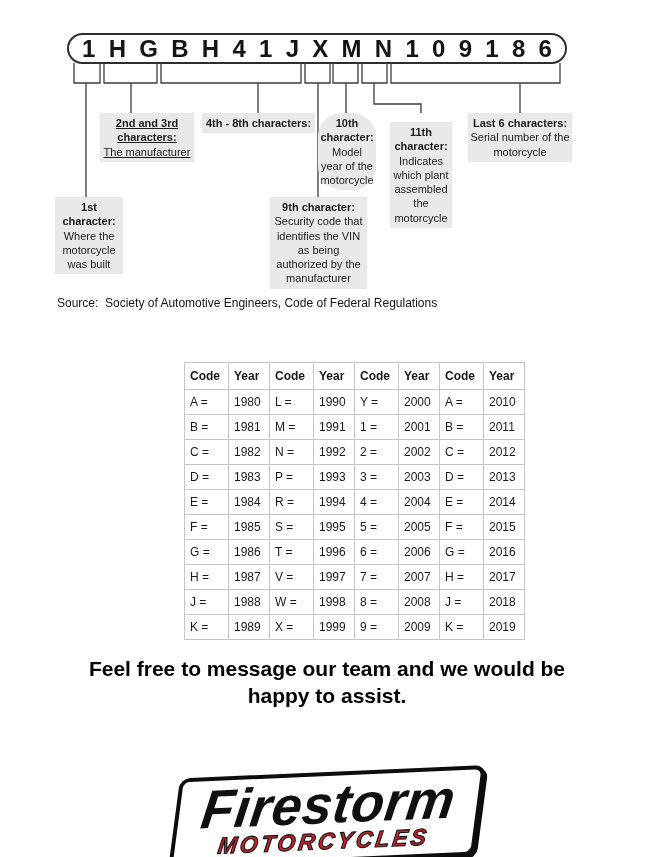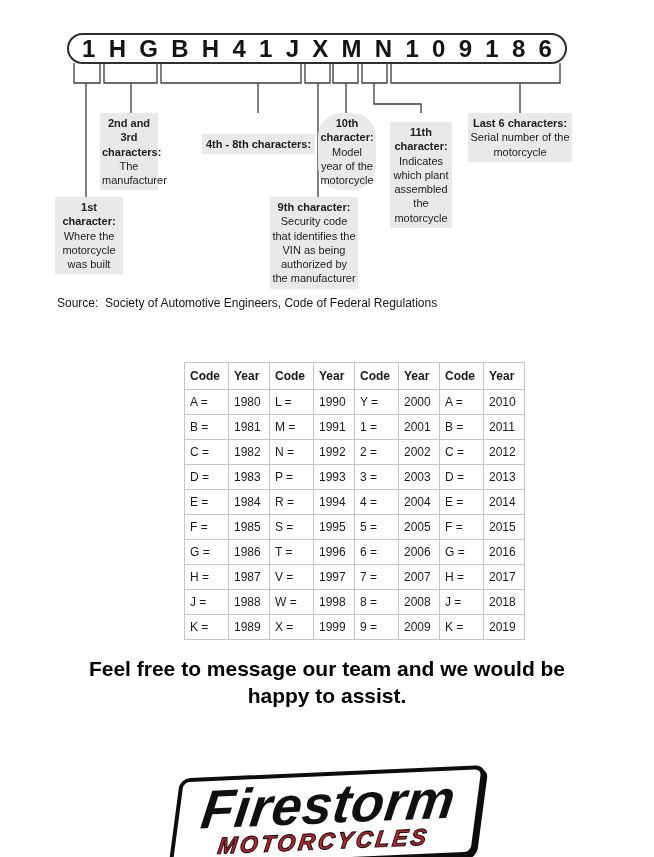"2nd and 3rd characters:" div.note-box { text-decoration: none -> underline; width: 58px -> 94px }
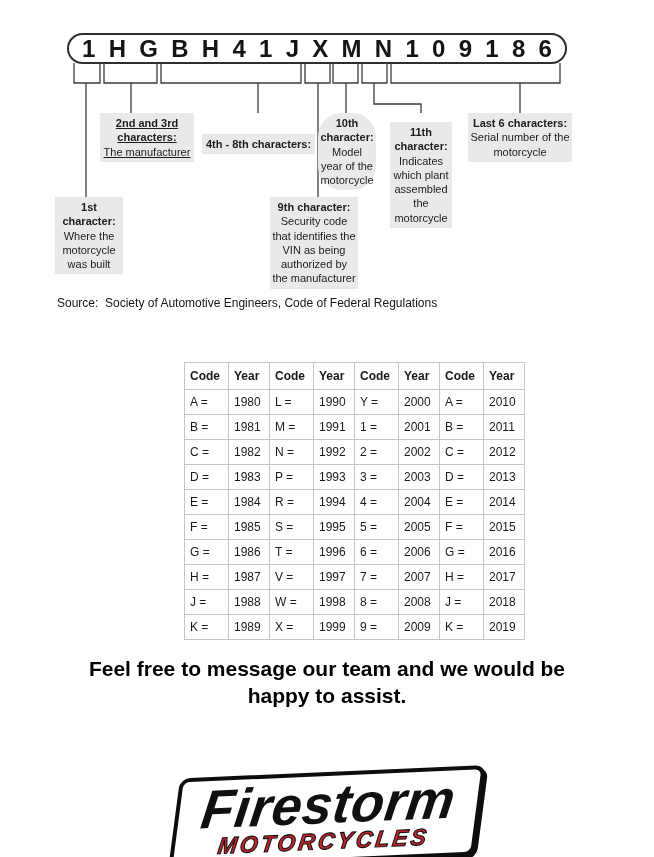"4th - 8th characters:" div.note-box { margin-top: 21px -> none }
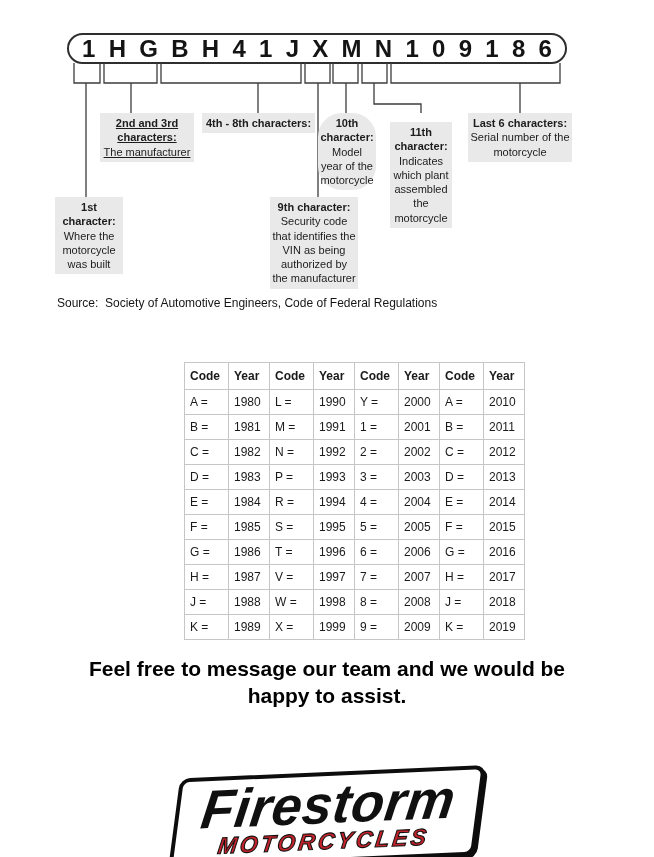"9th character:" div.note-box { width: 88px -> 97px }
